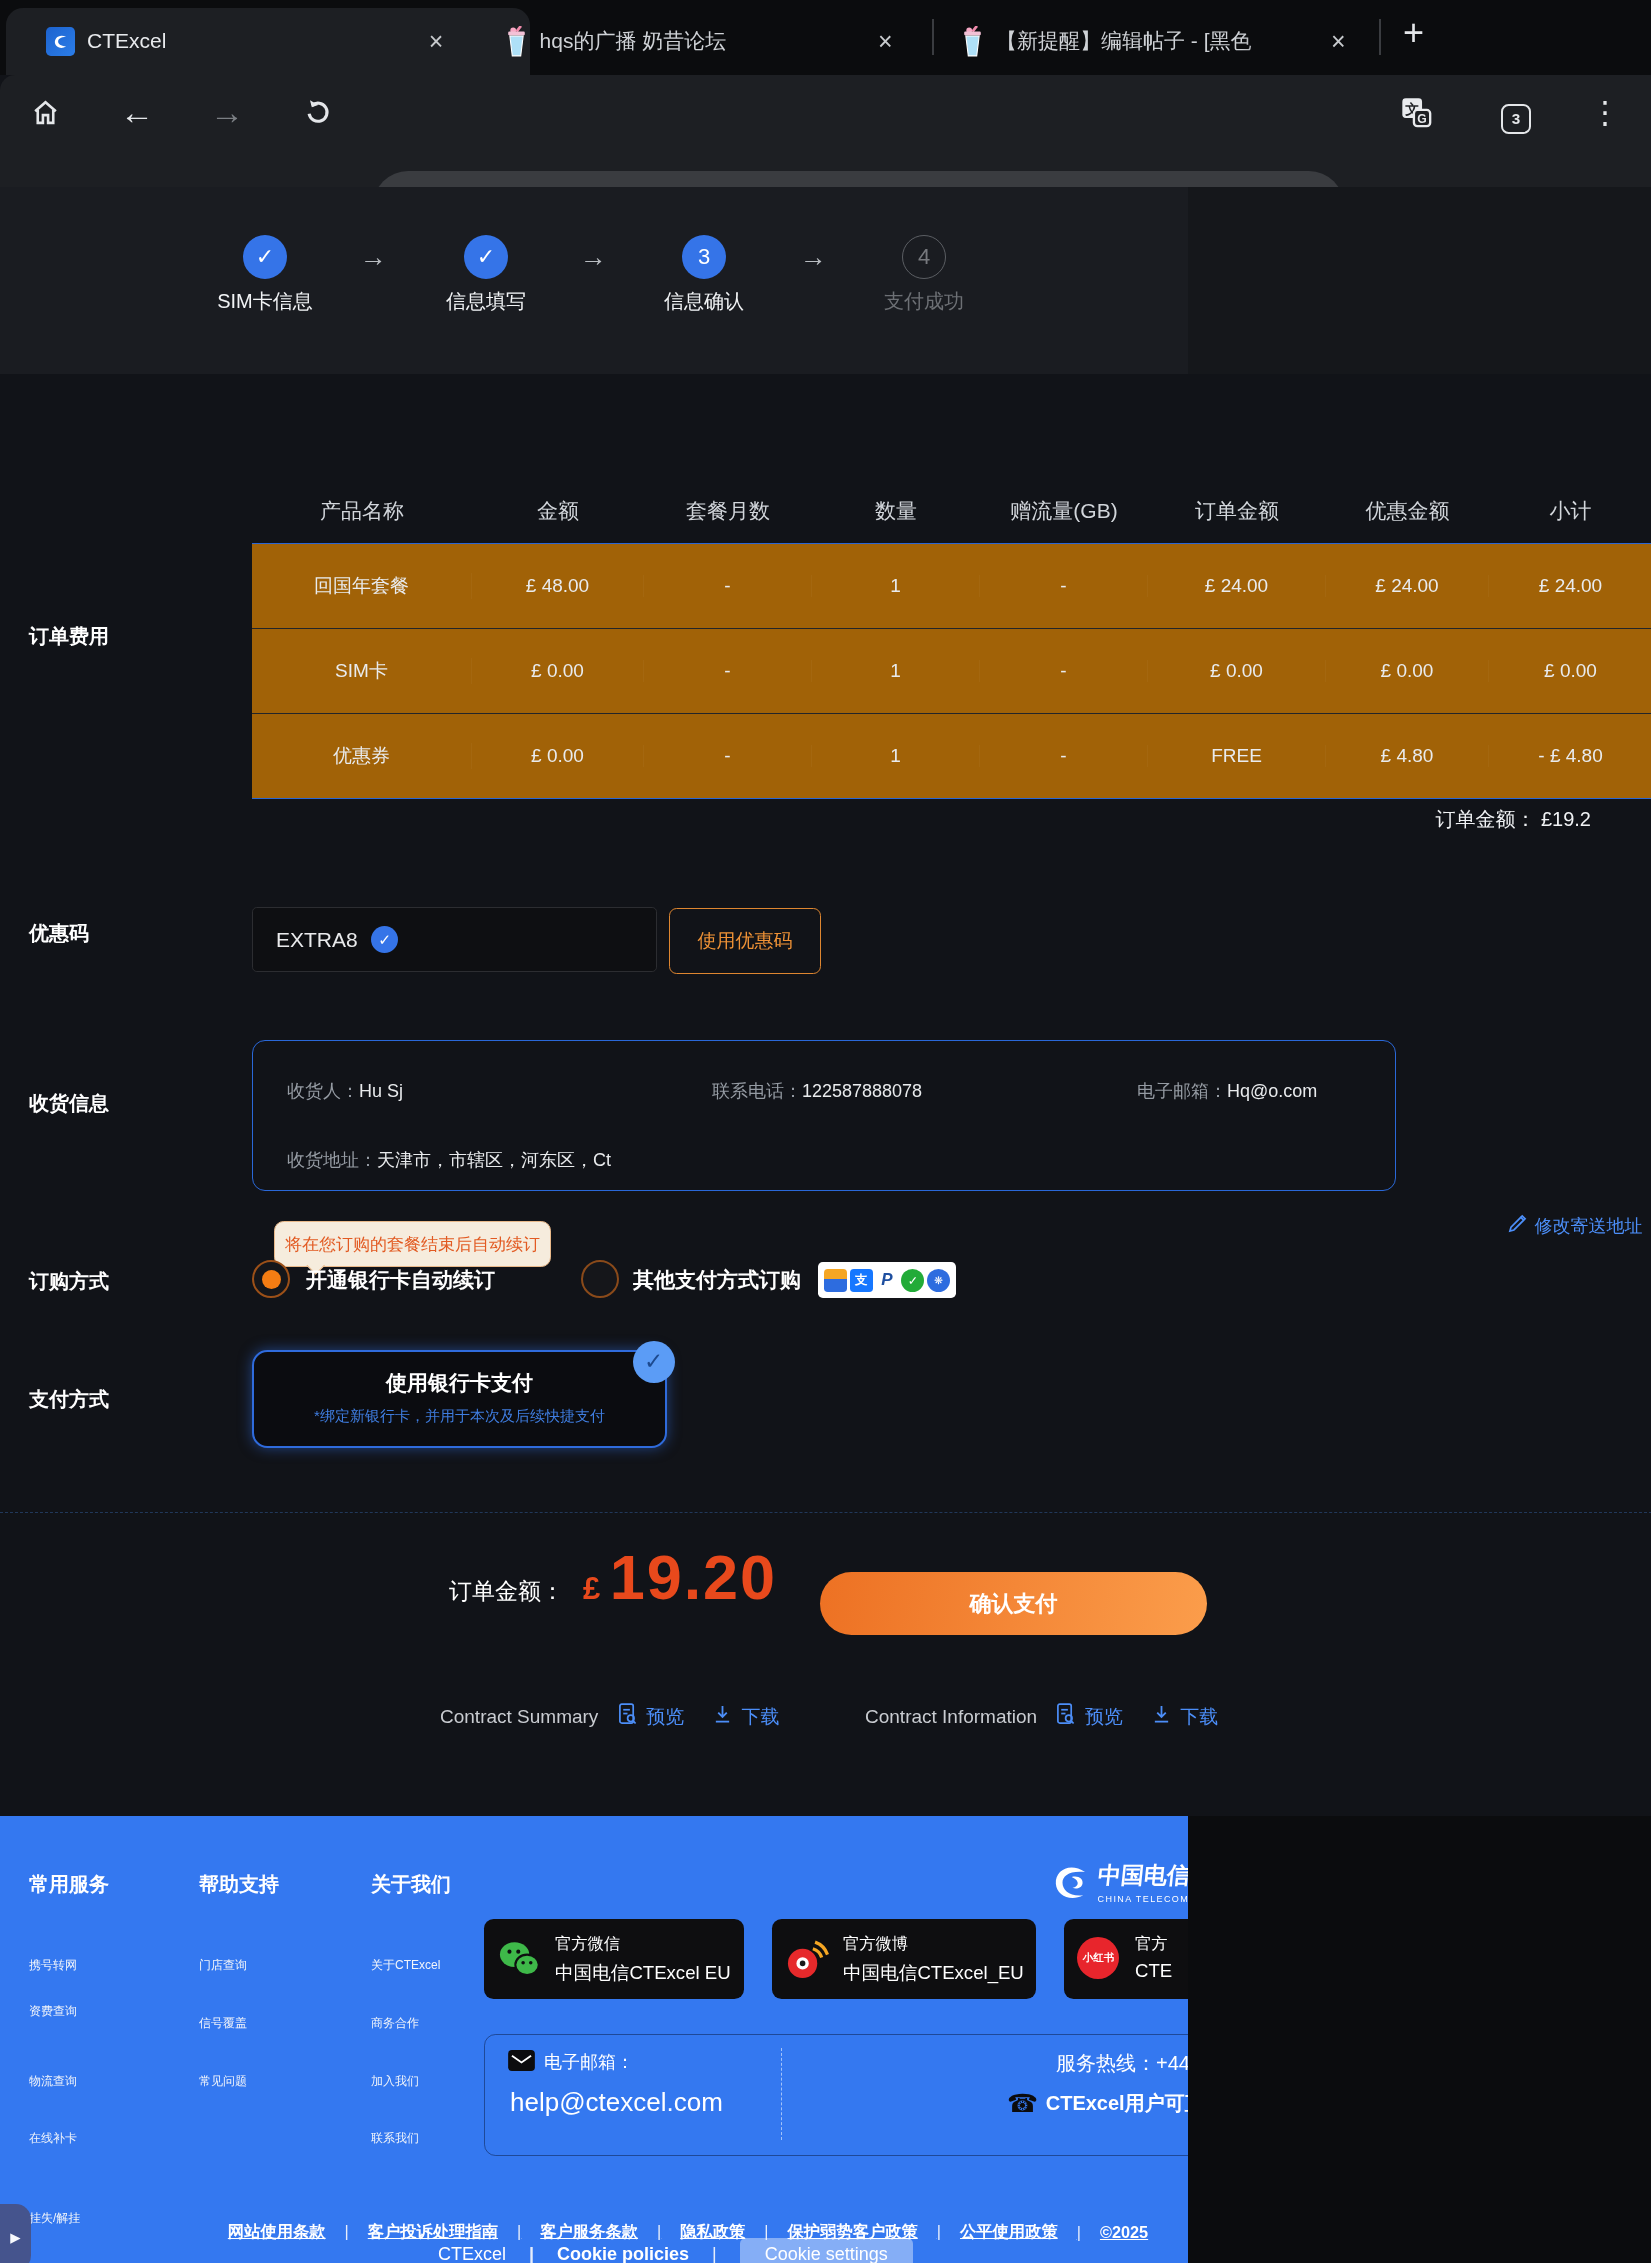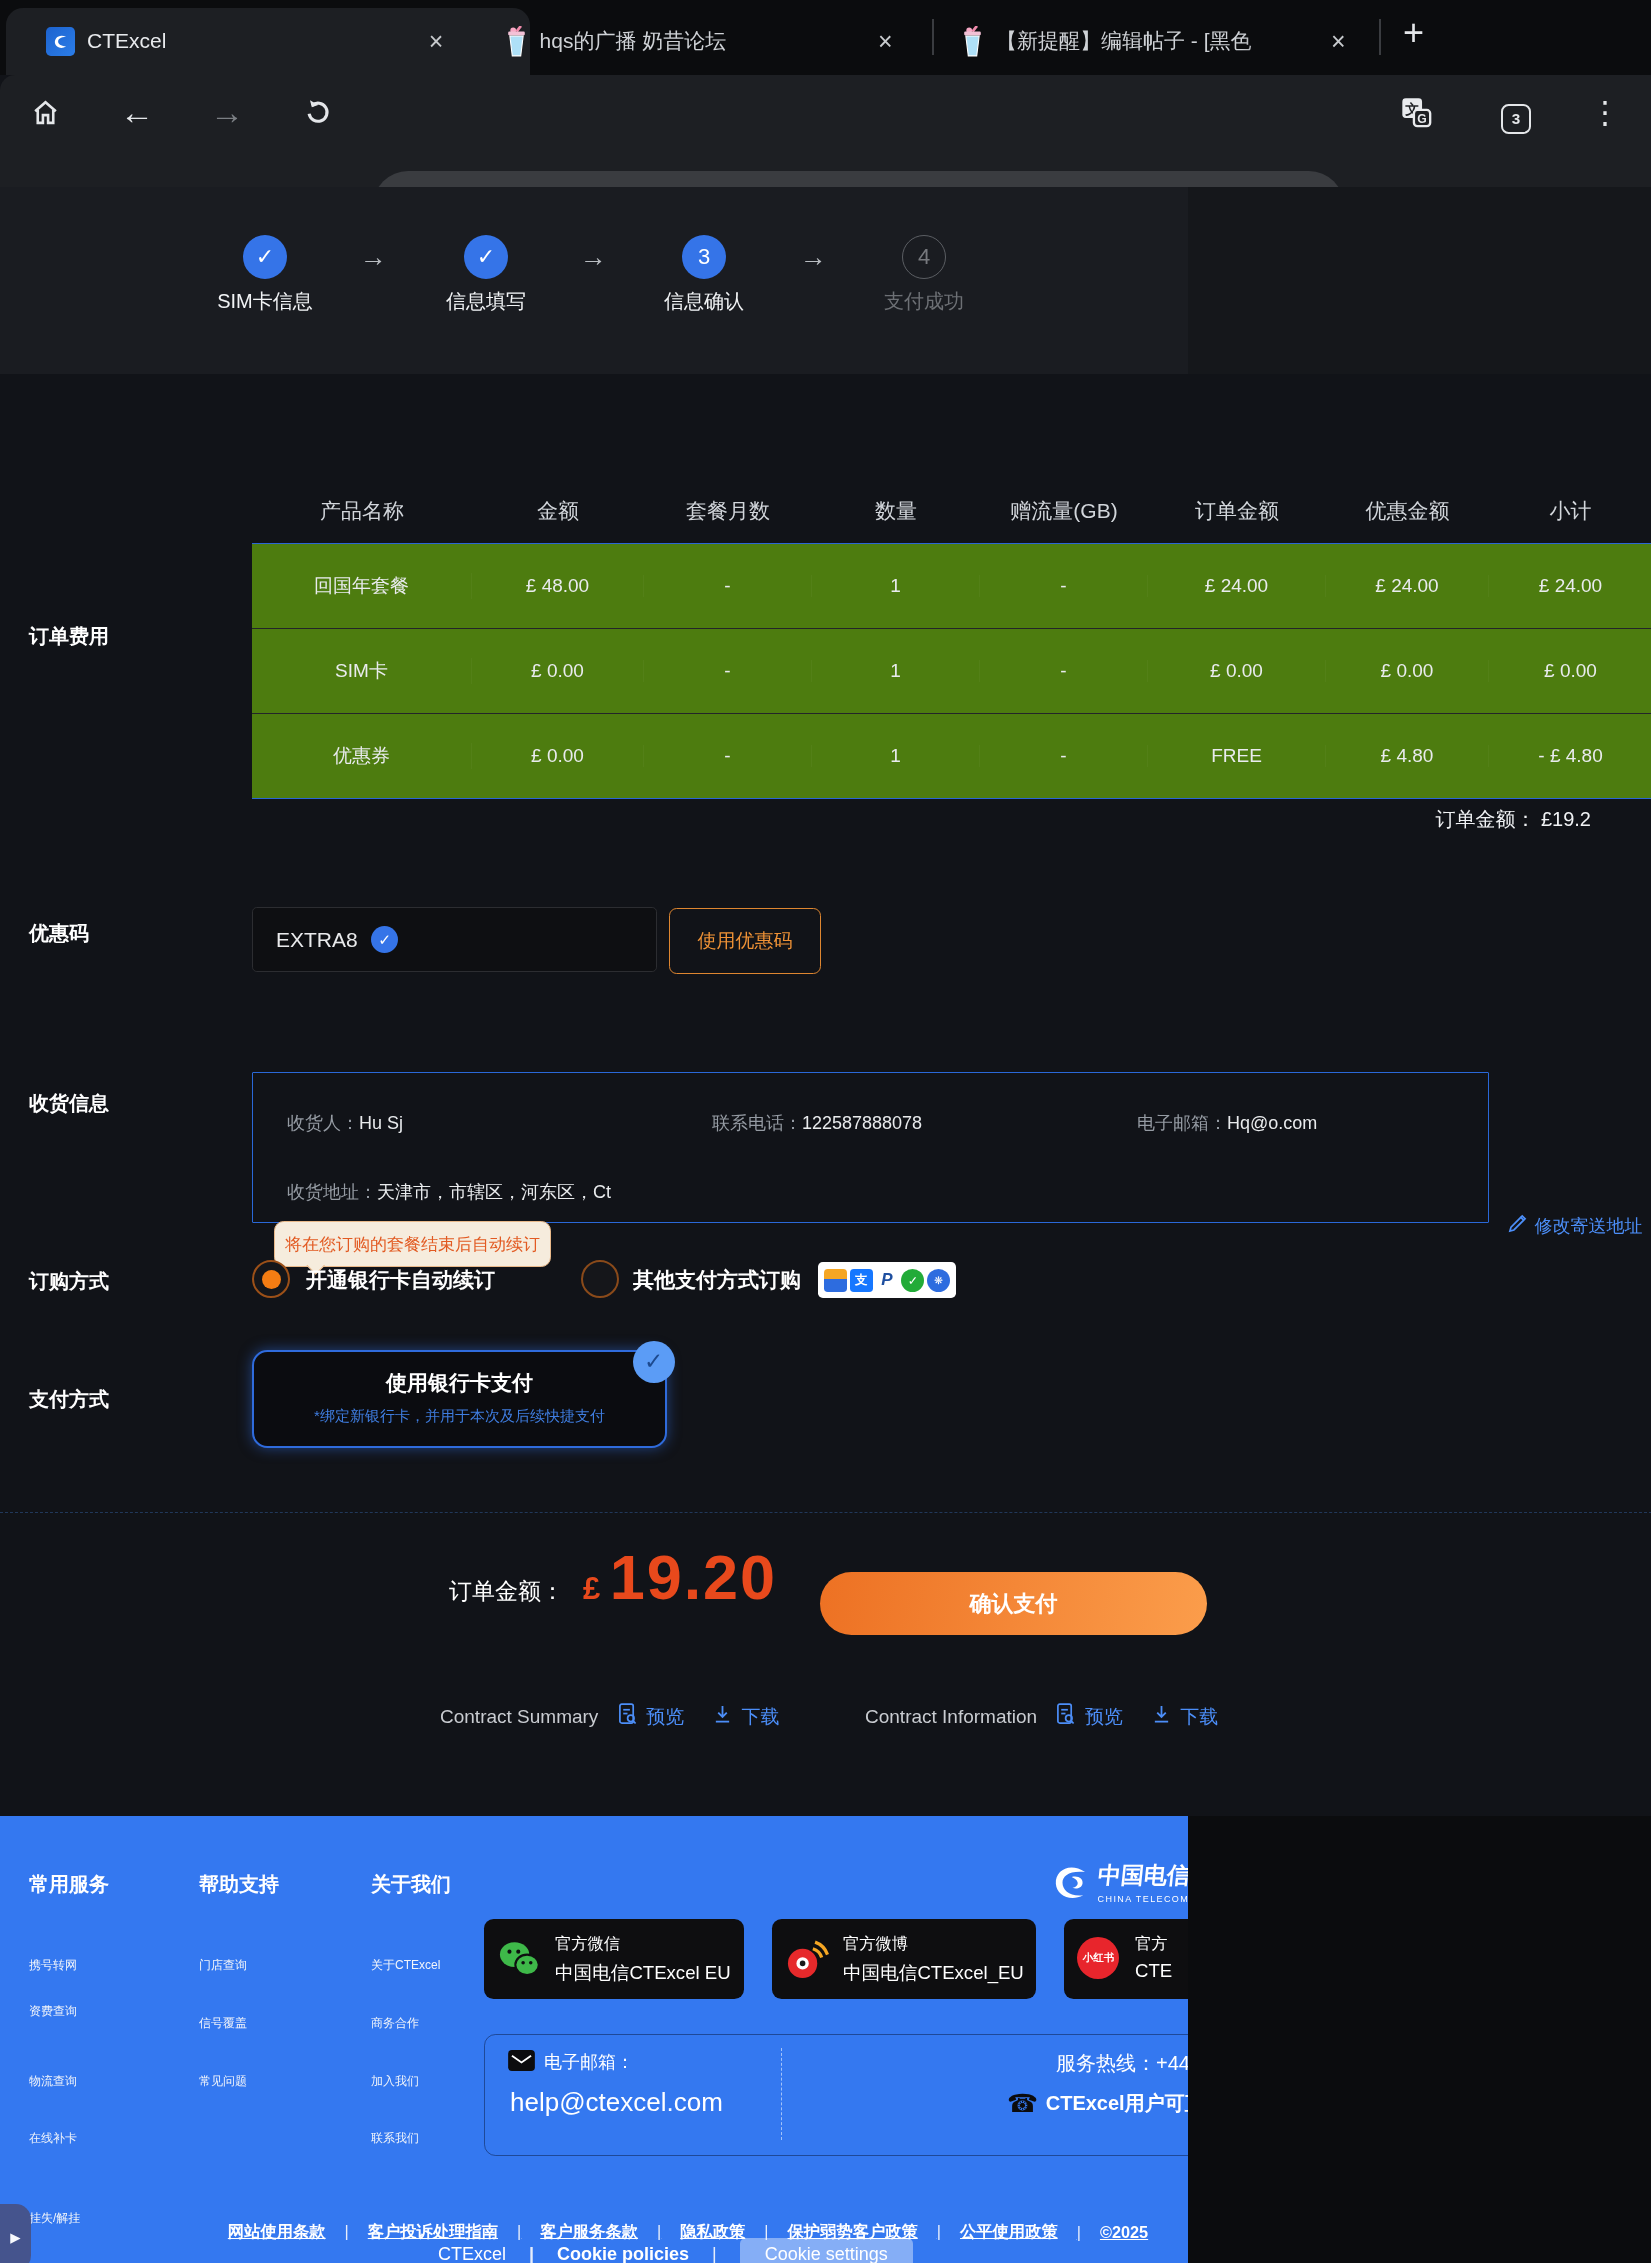"回国年套餐" .t-body { background: #4d7c0f -> #a16207 }
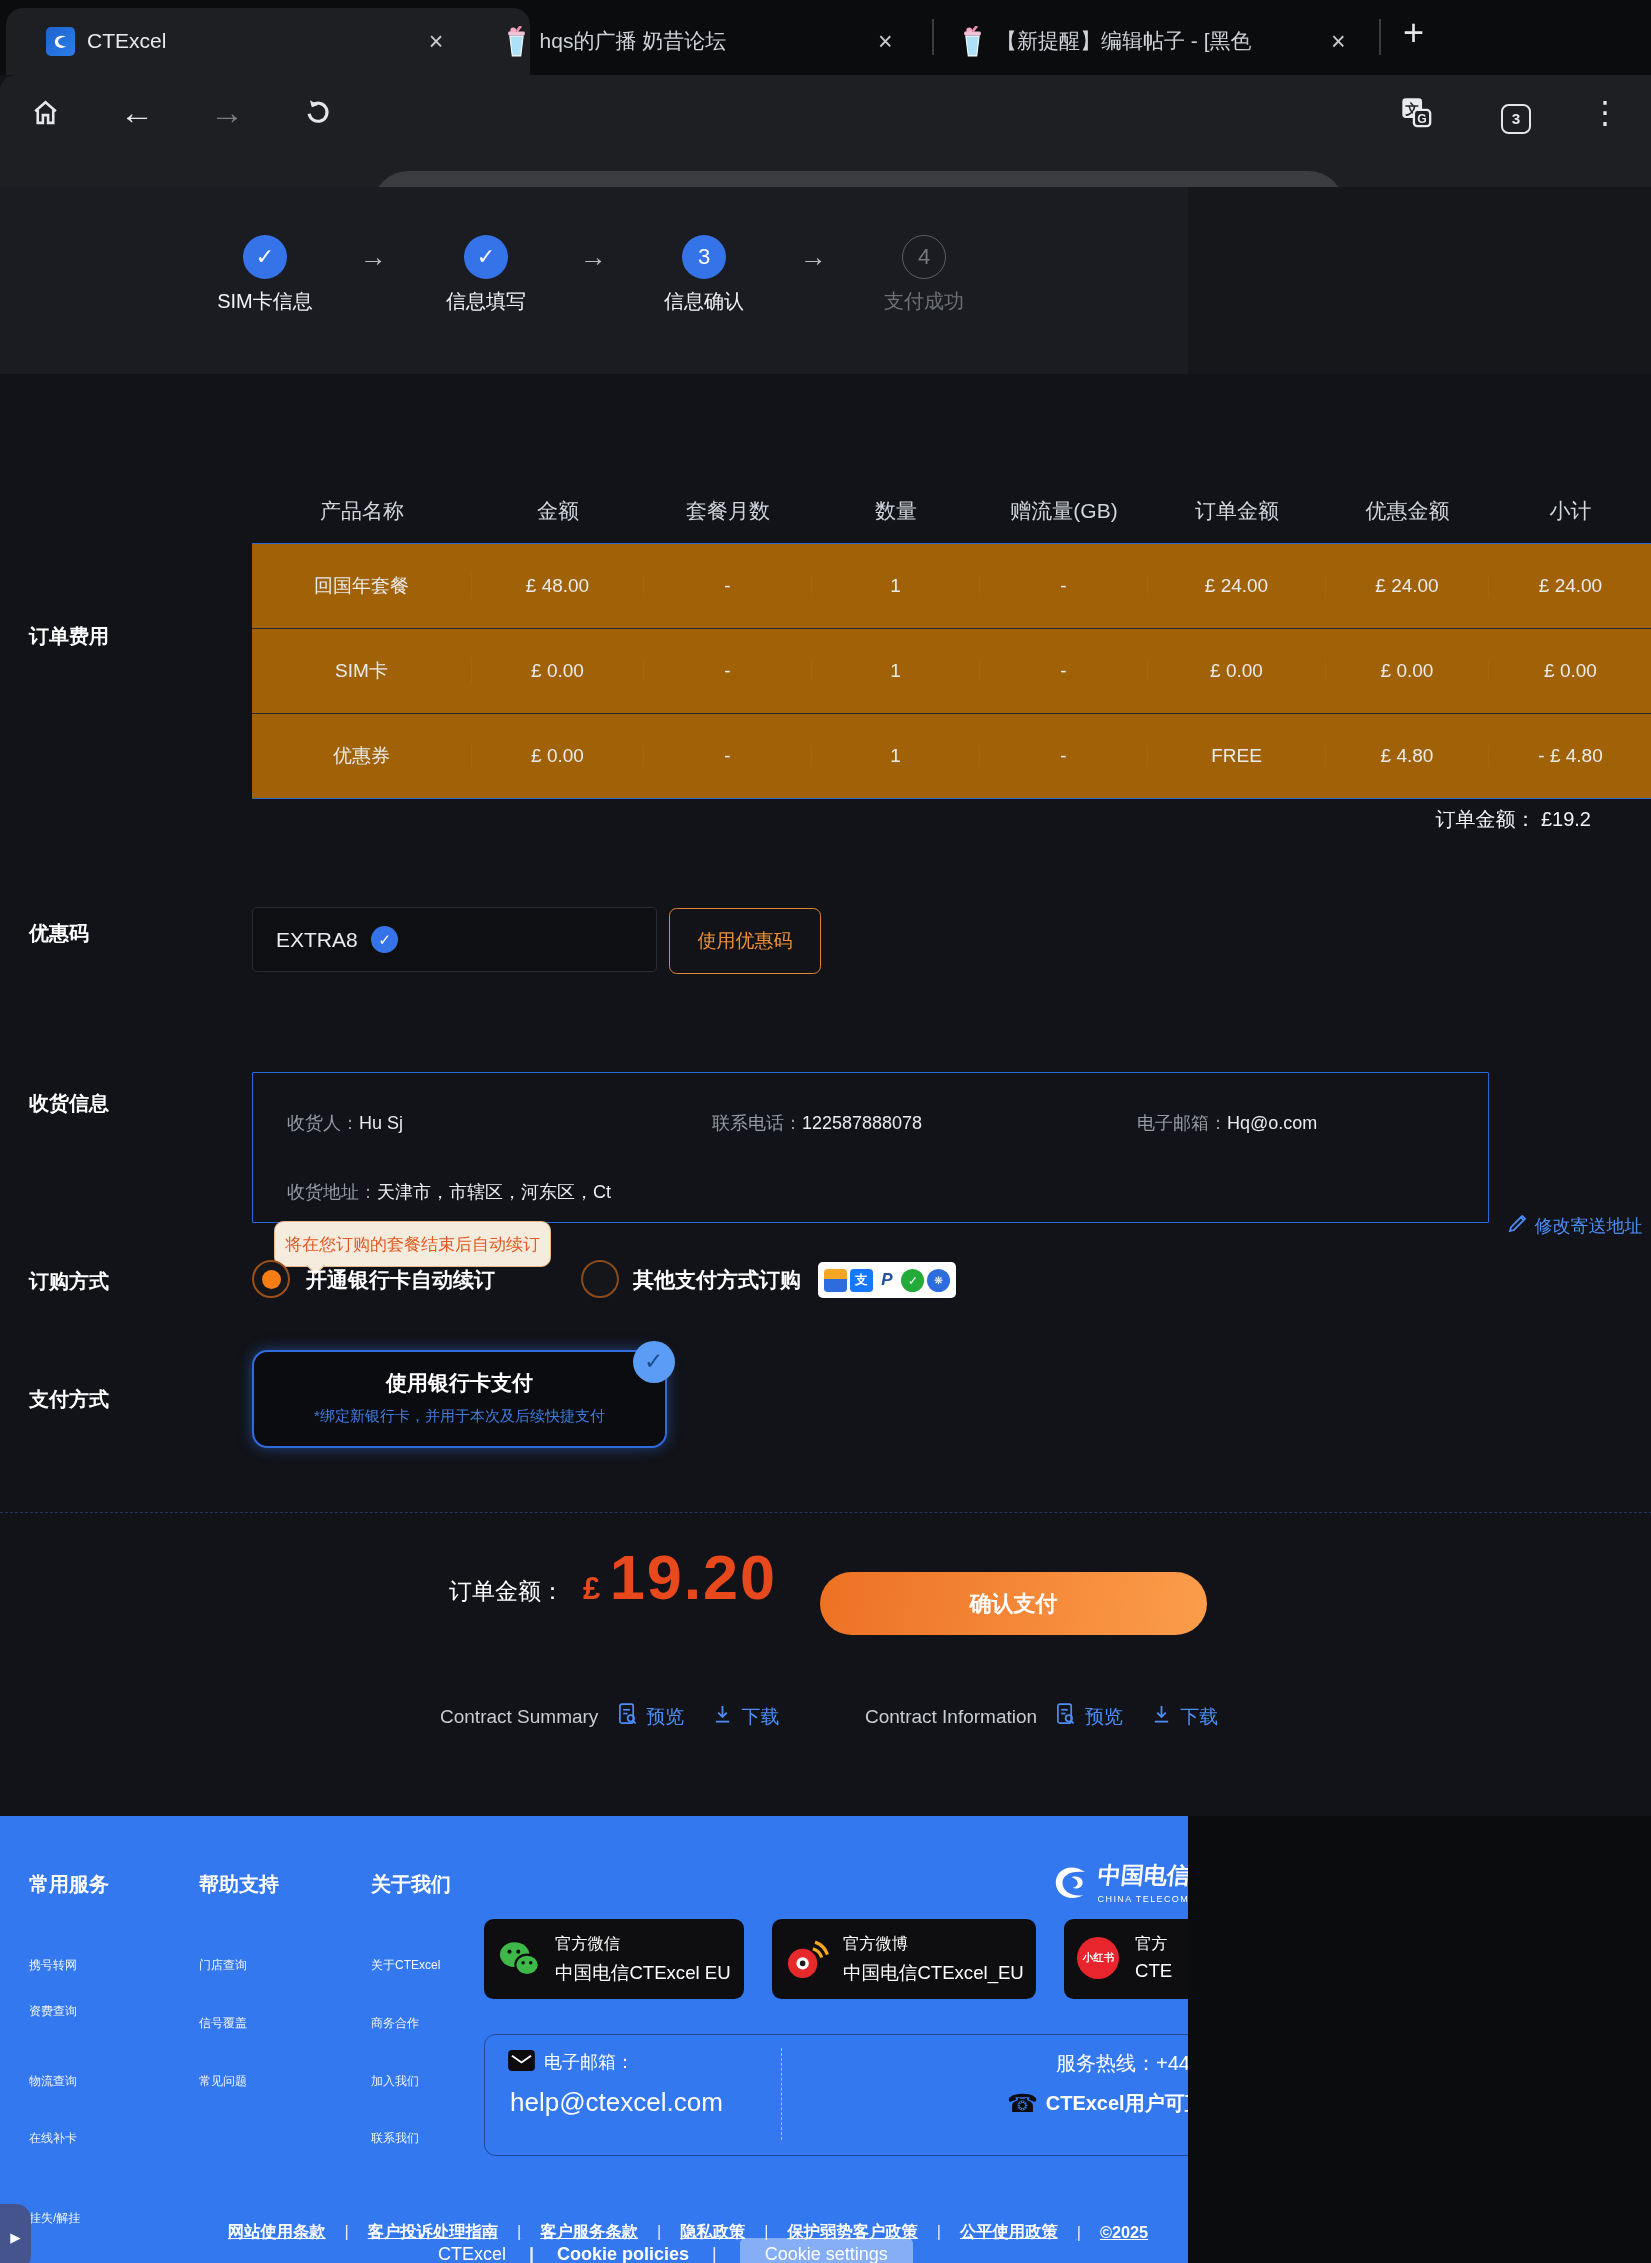"收货人：Hu Sj" .ship-box { border-radius: 1px -> 13px; margin-top: 32px -> none; width: 1237px -> 1144px }
